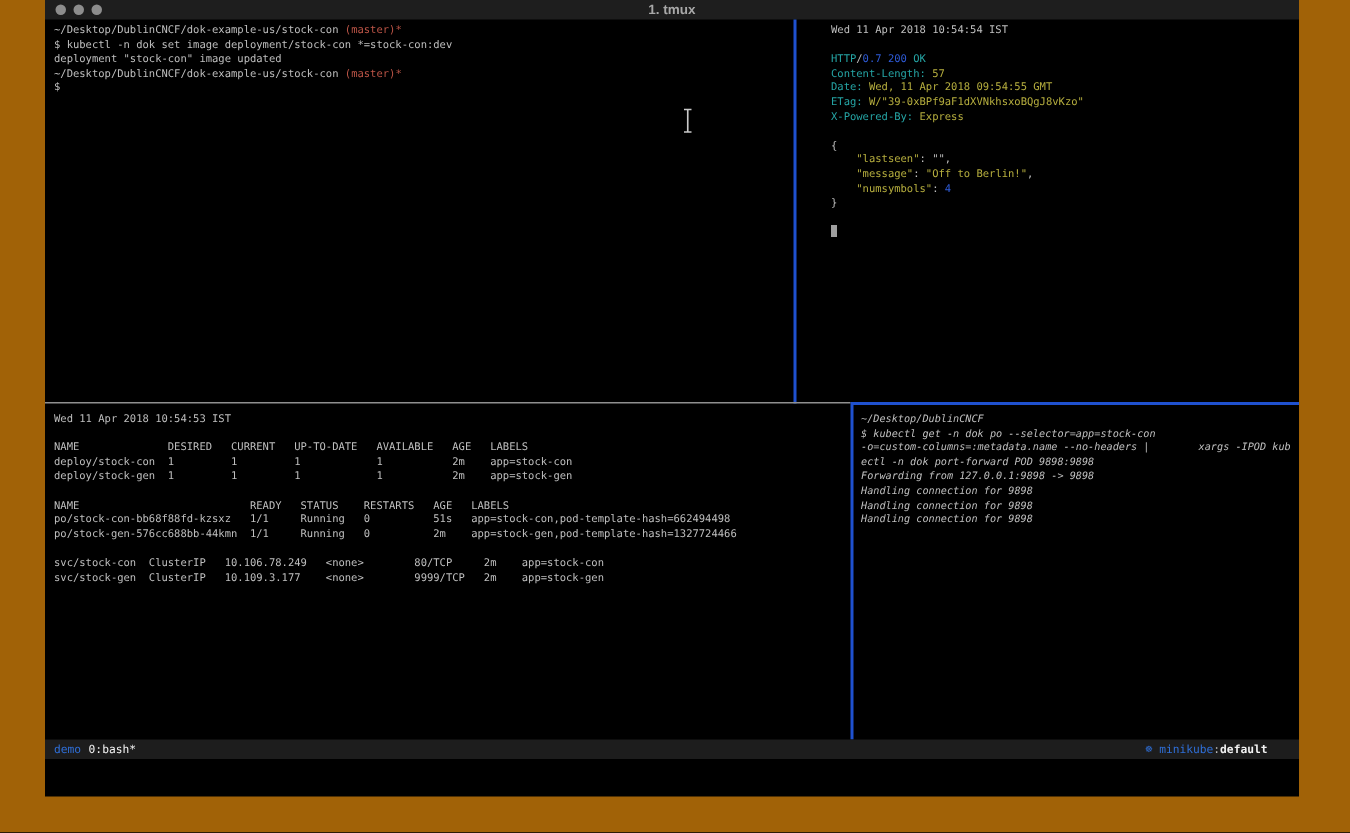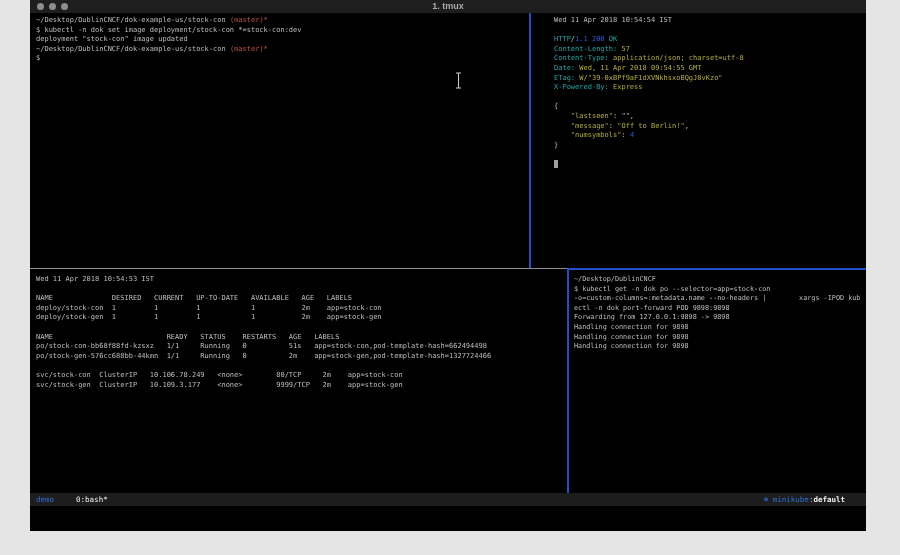"1. tmux" .page { background: #e5e5e5 -> #a16207 }
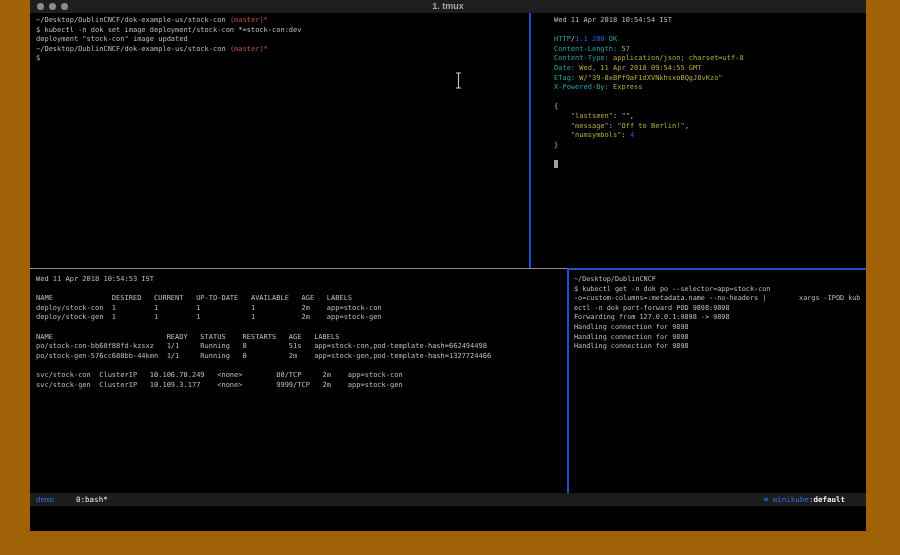"1.1 200" span.c-blue { text: 1.1 200 -> 0.7 200 }
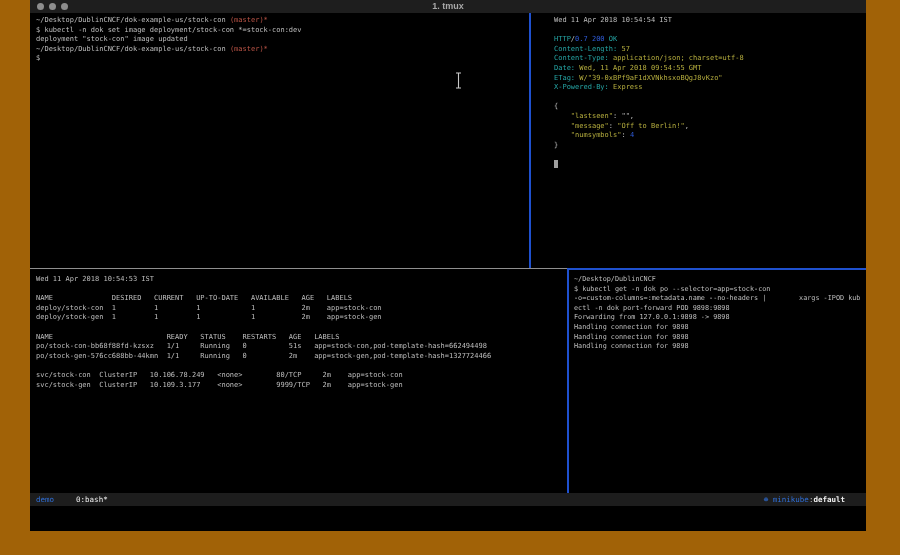"Content-Type: application/json;" div.line { html: <div><span>Content-Type:</span><span> application/json; charset=utf-8</span></div> -> none }
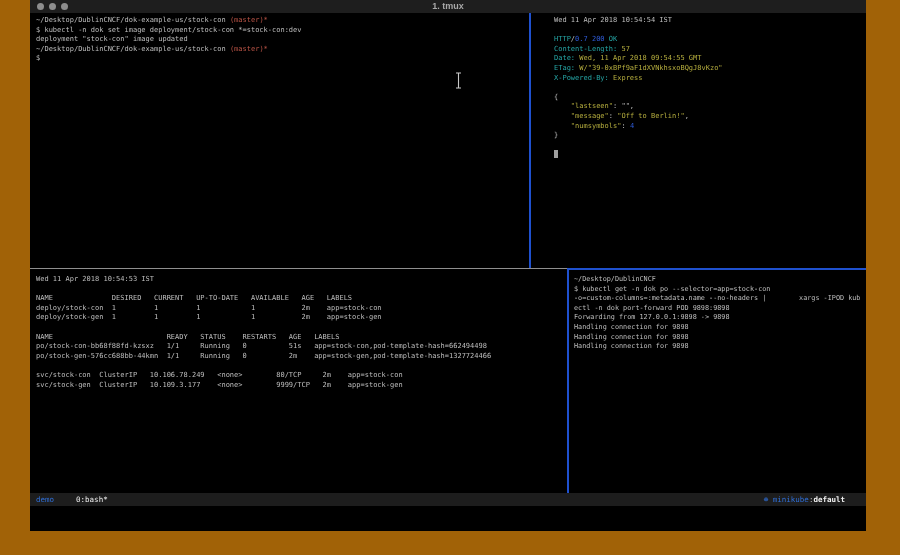"~/Desktop/DublinCNCF" .pane-br { font-style: none -> italic }
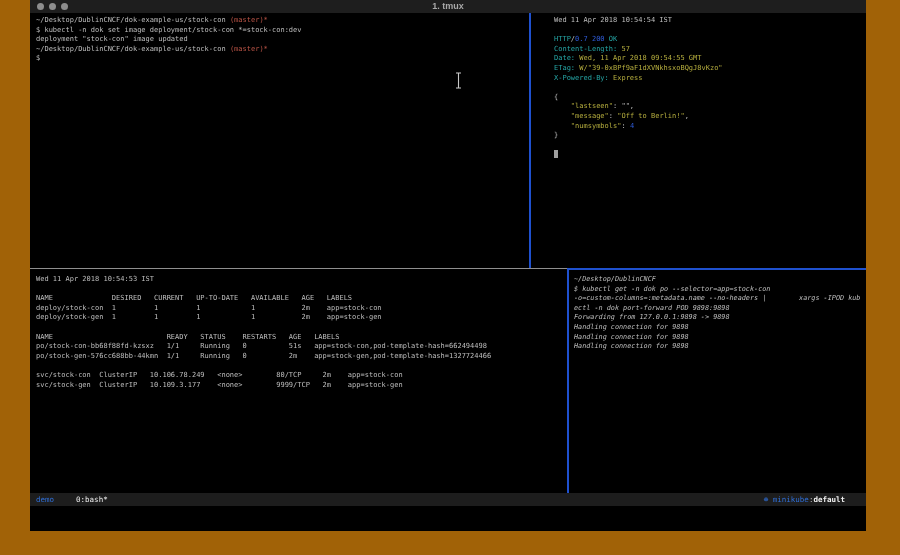"demo" .sb-session { margin-right: 22px -> 5px }
